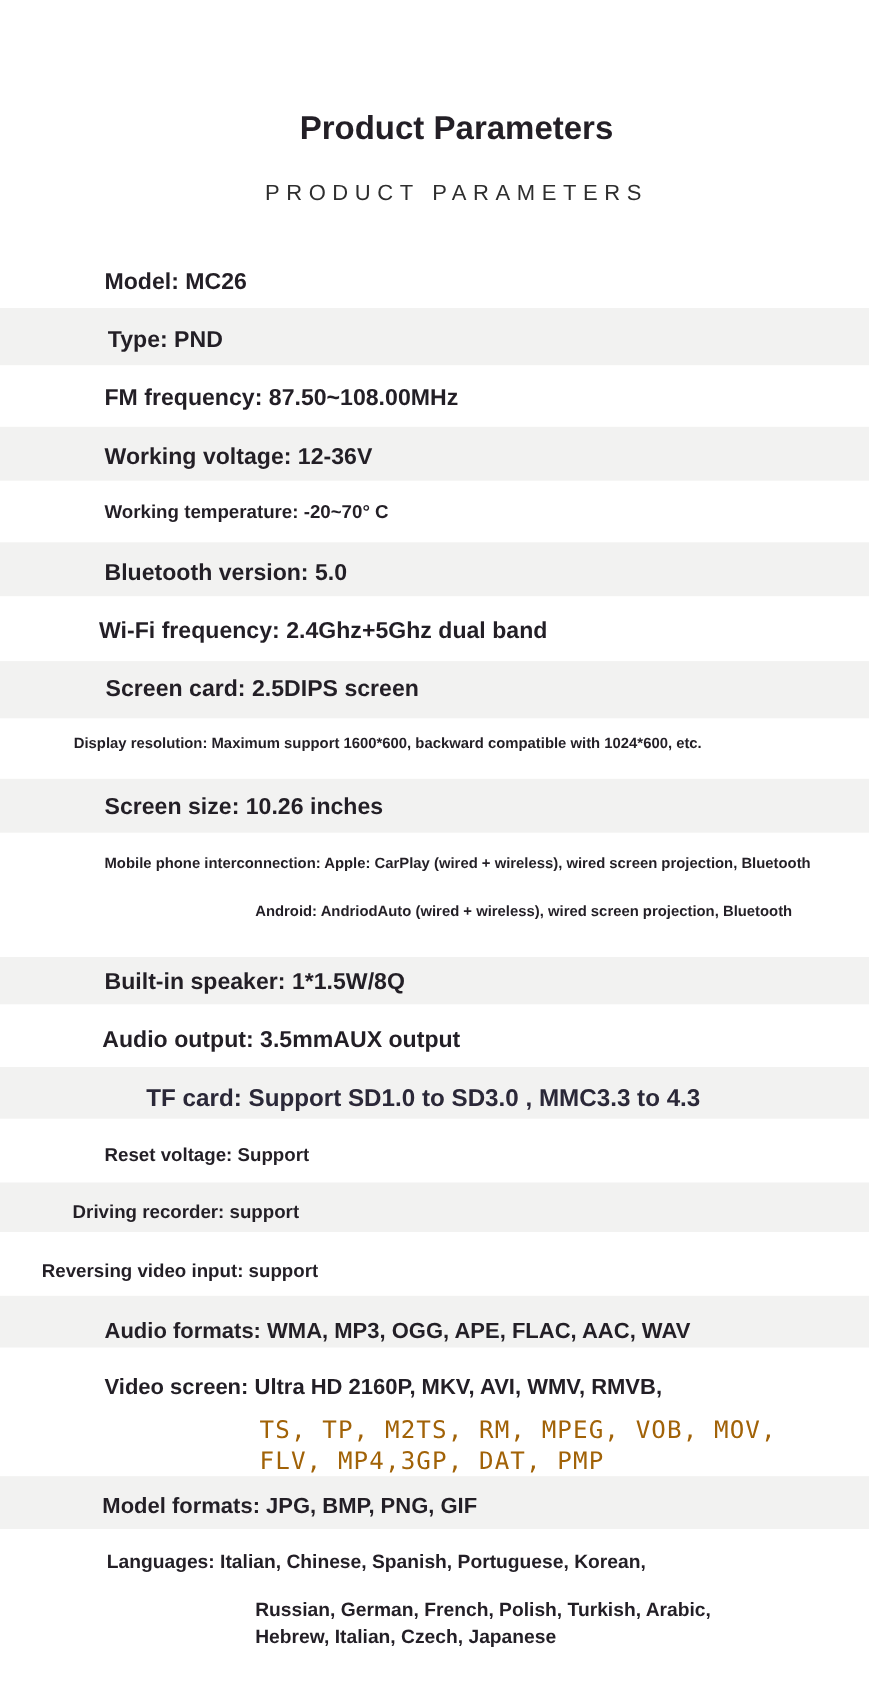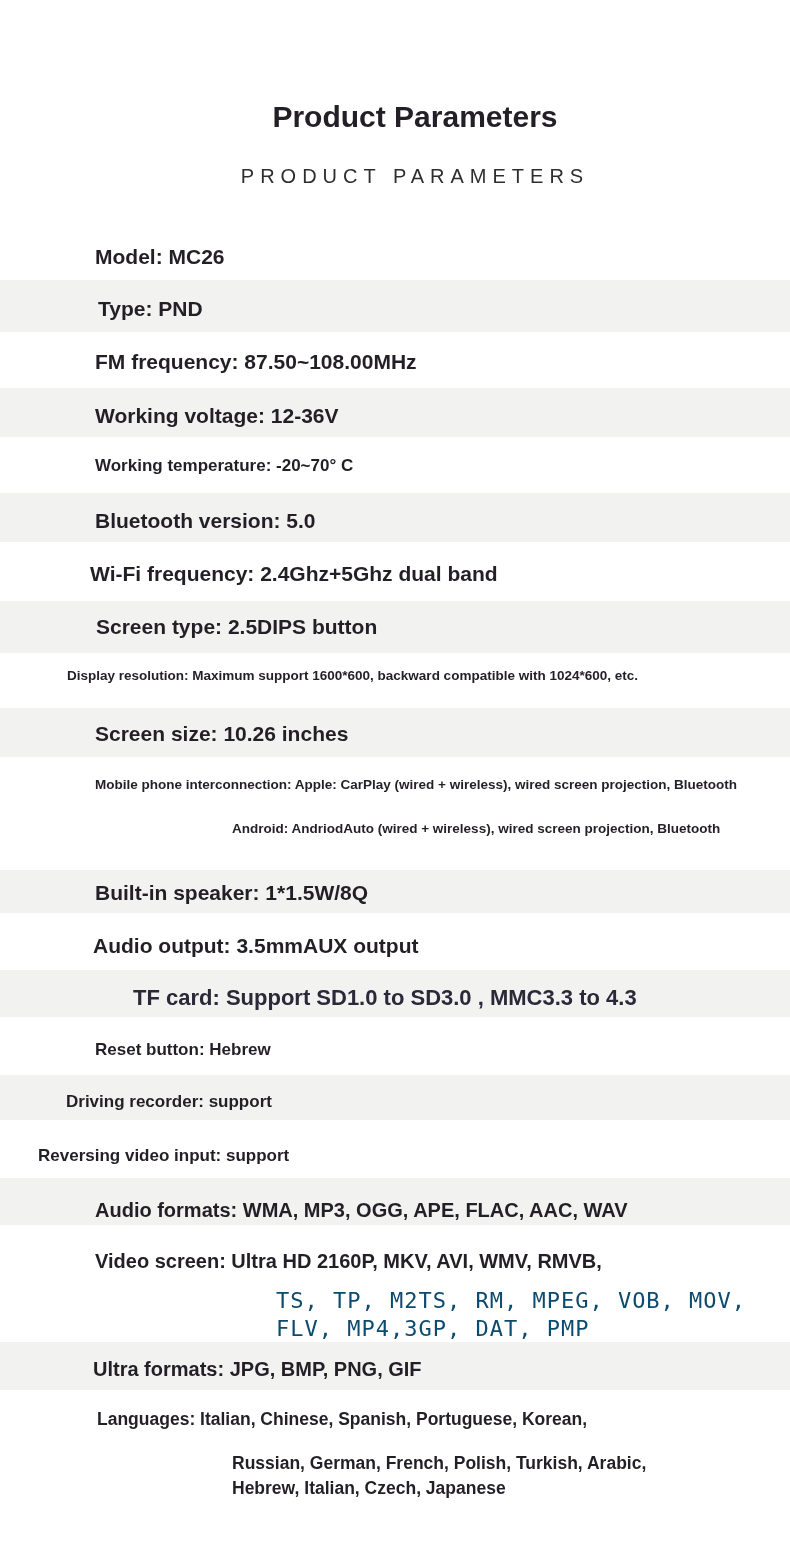"Screen type: 2.5DIPS button" div.line { text: type: 2.5DIPS button -> card: 2.5DIPS screen }
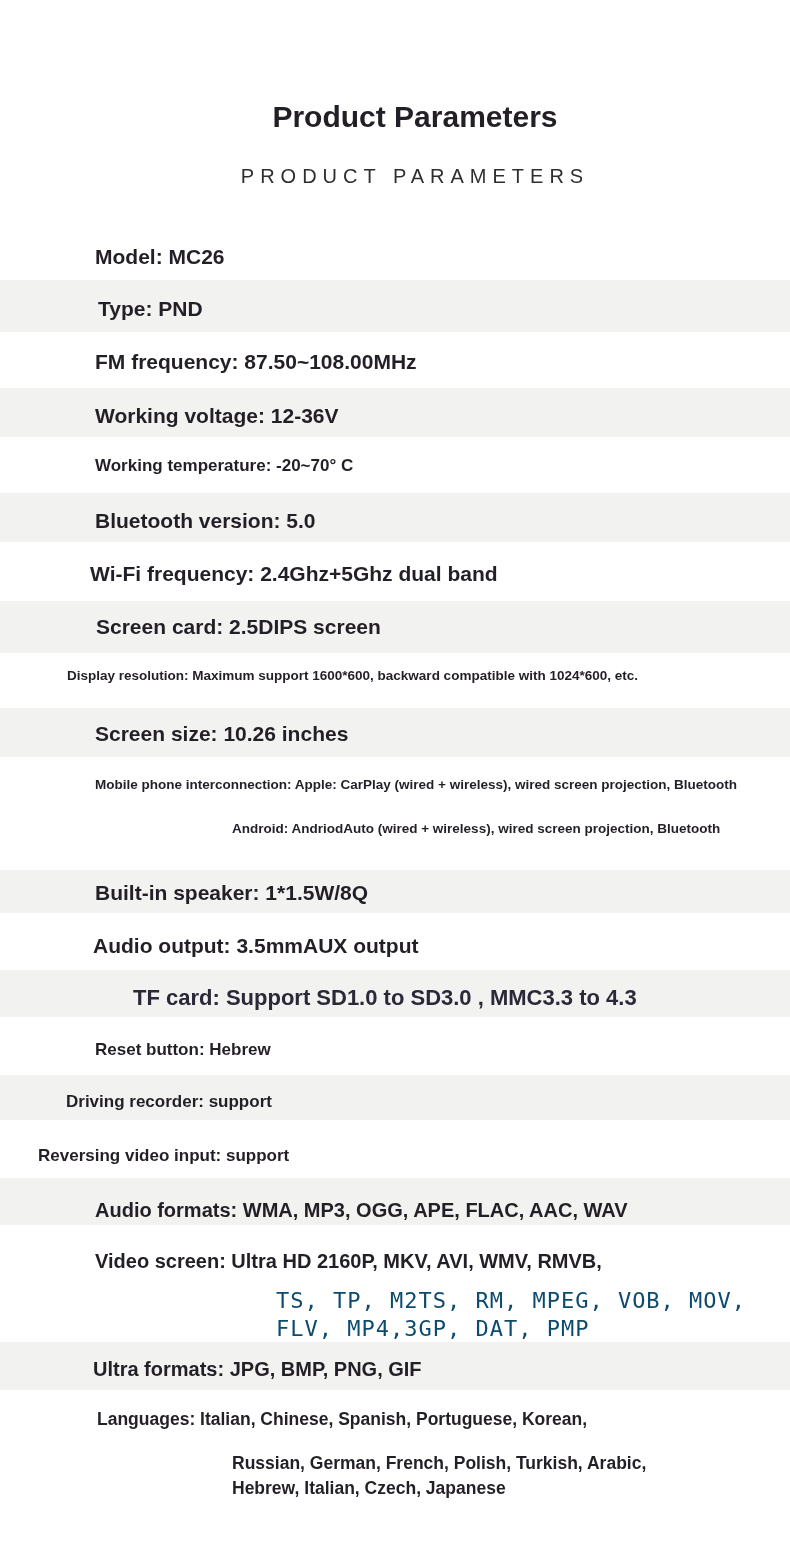"Reset button: Hebrew" div.line { text: button: Hebrew -> voltage: Support }
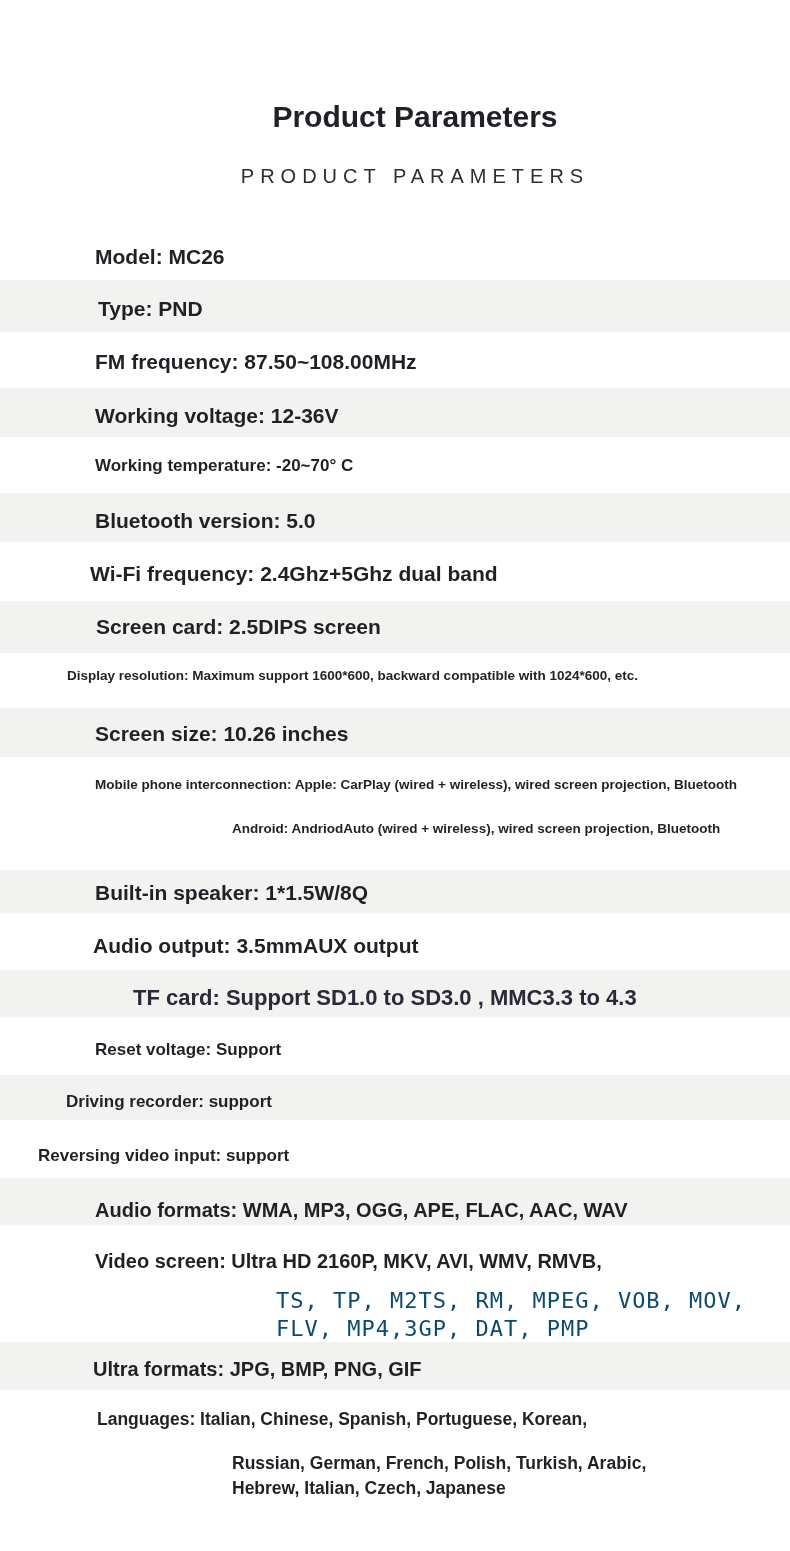"TS, TP, M2TS, RM, MPEG," .mono { color: #0c4a6e -> #a16207; margin-left: 40px -> none }
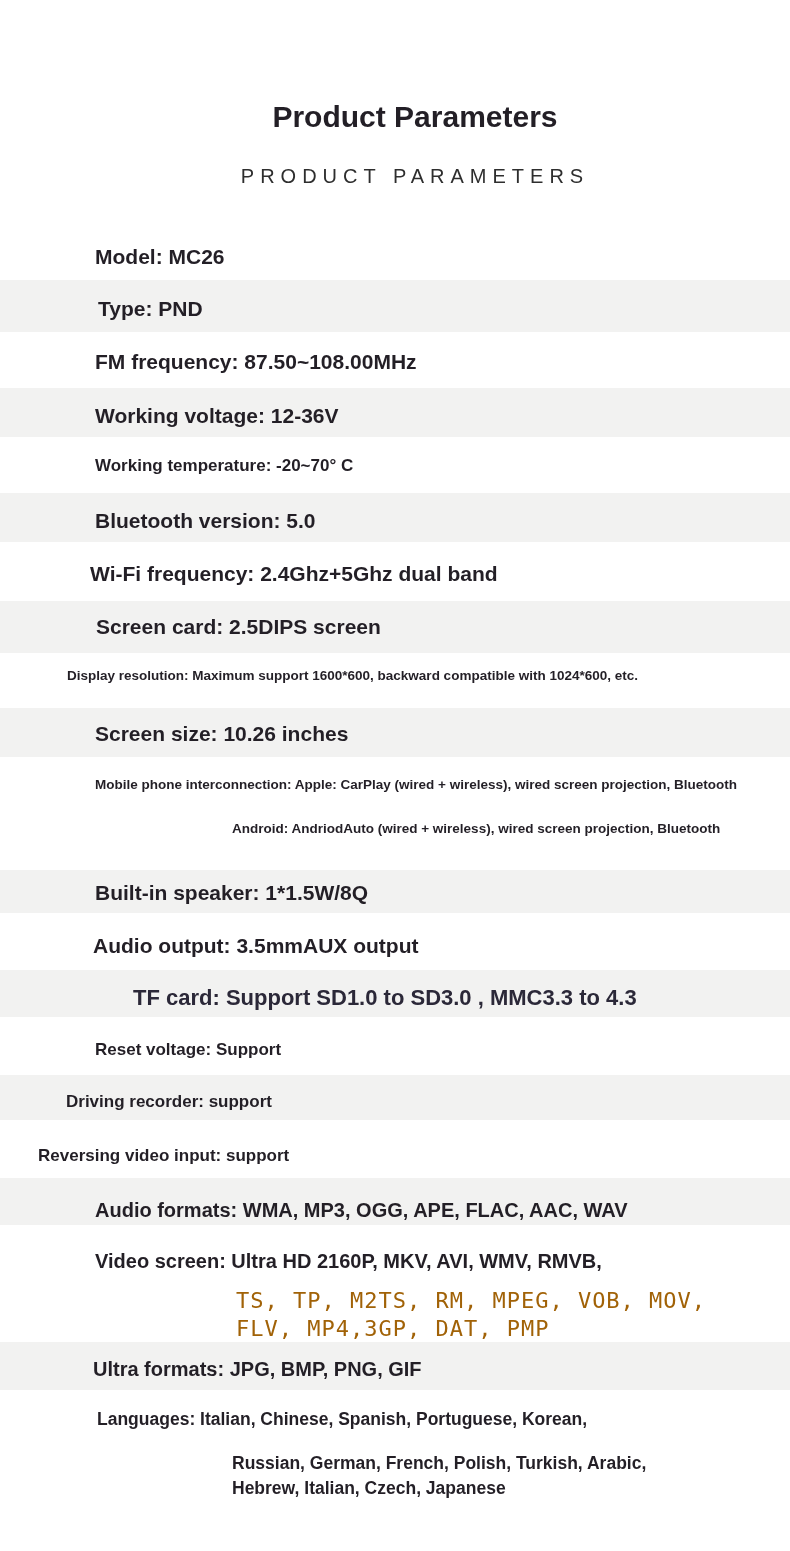"Ultra formats: JPG, BMP, PNG," div.line { text: Ultra -> Model }
